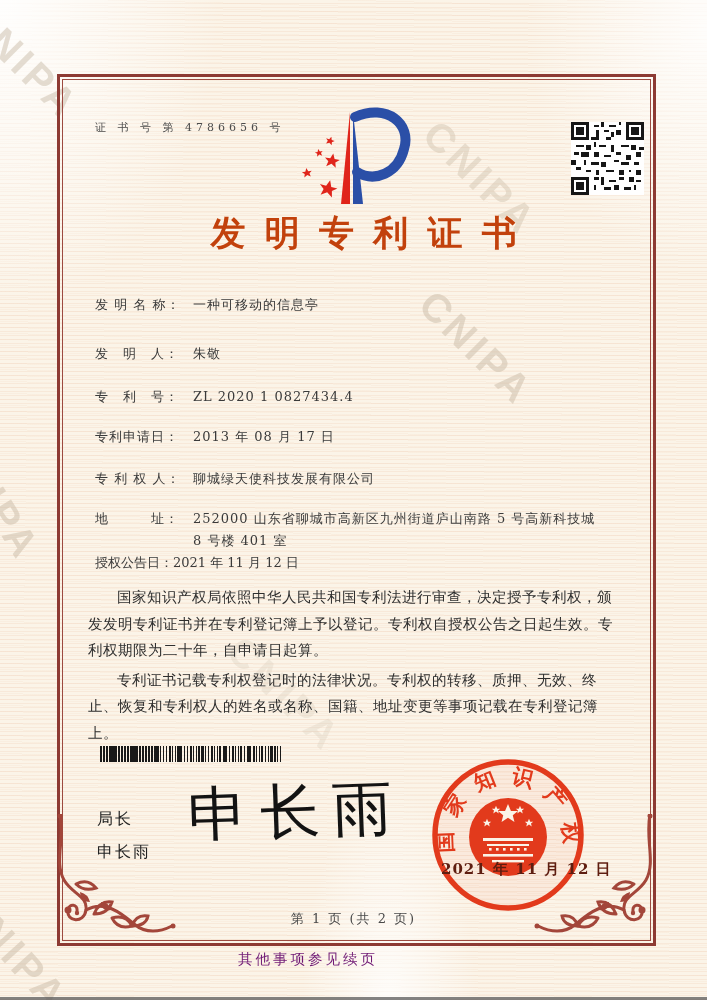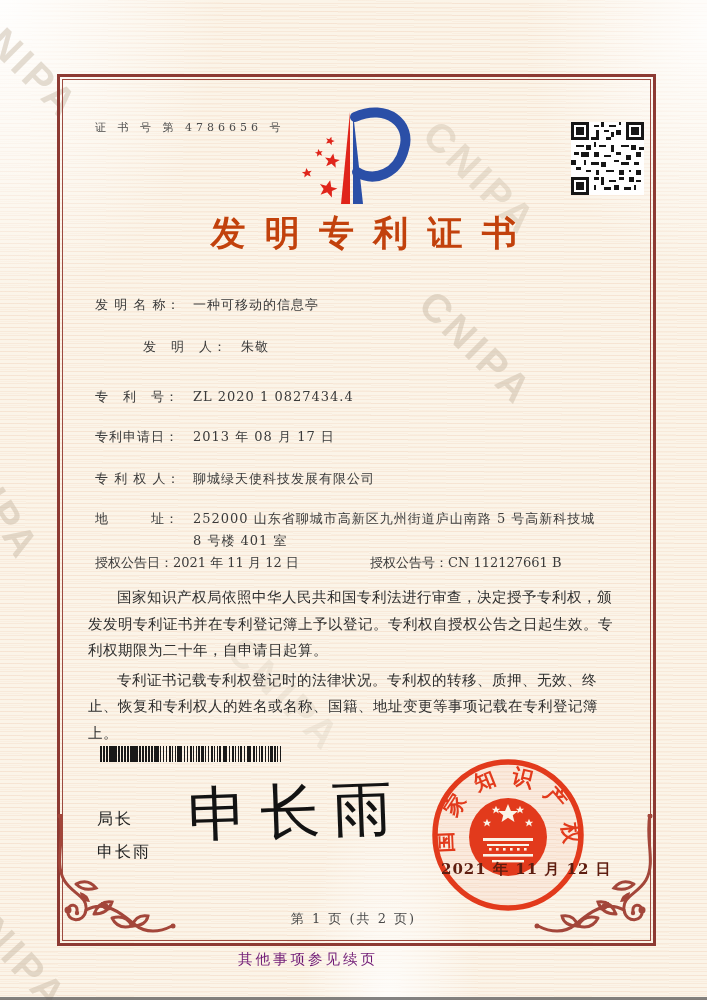"发 明 人： 朱敬" .fy1 { margin-left: 48px -> none; top: 336px -> 343px }
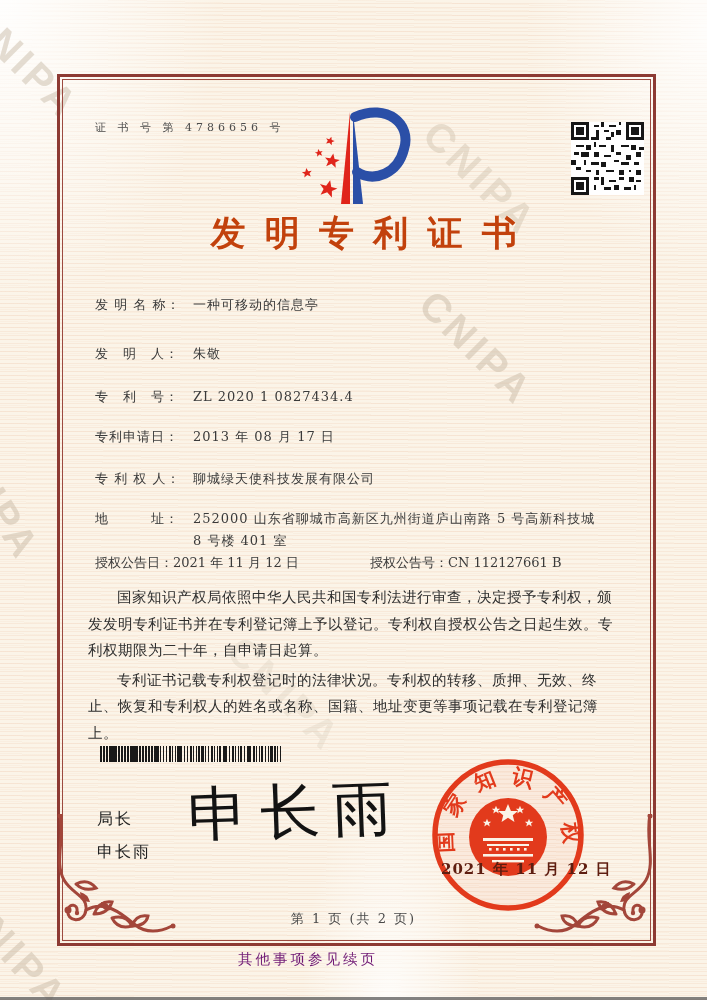"授权公告号：CN 112127661 B" span.pair2 { html: <span><span>授权公告号：</span><span>CN 112127661 B</span></span> -> none }
